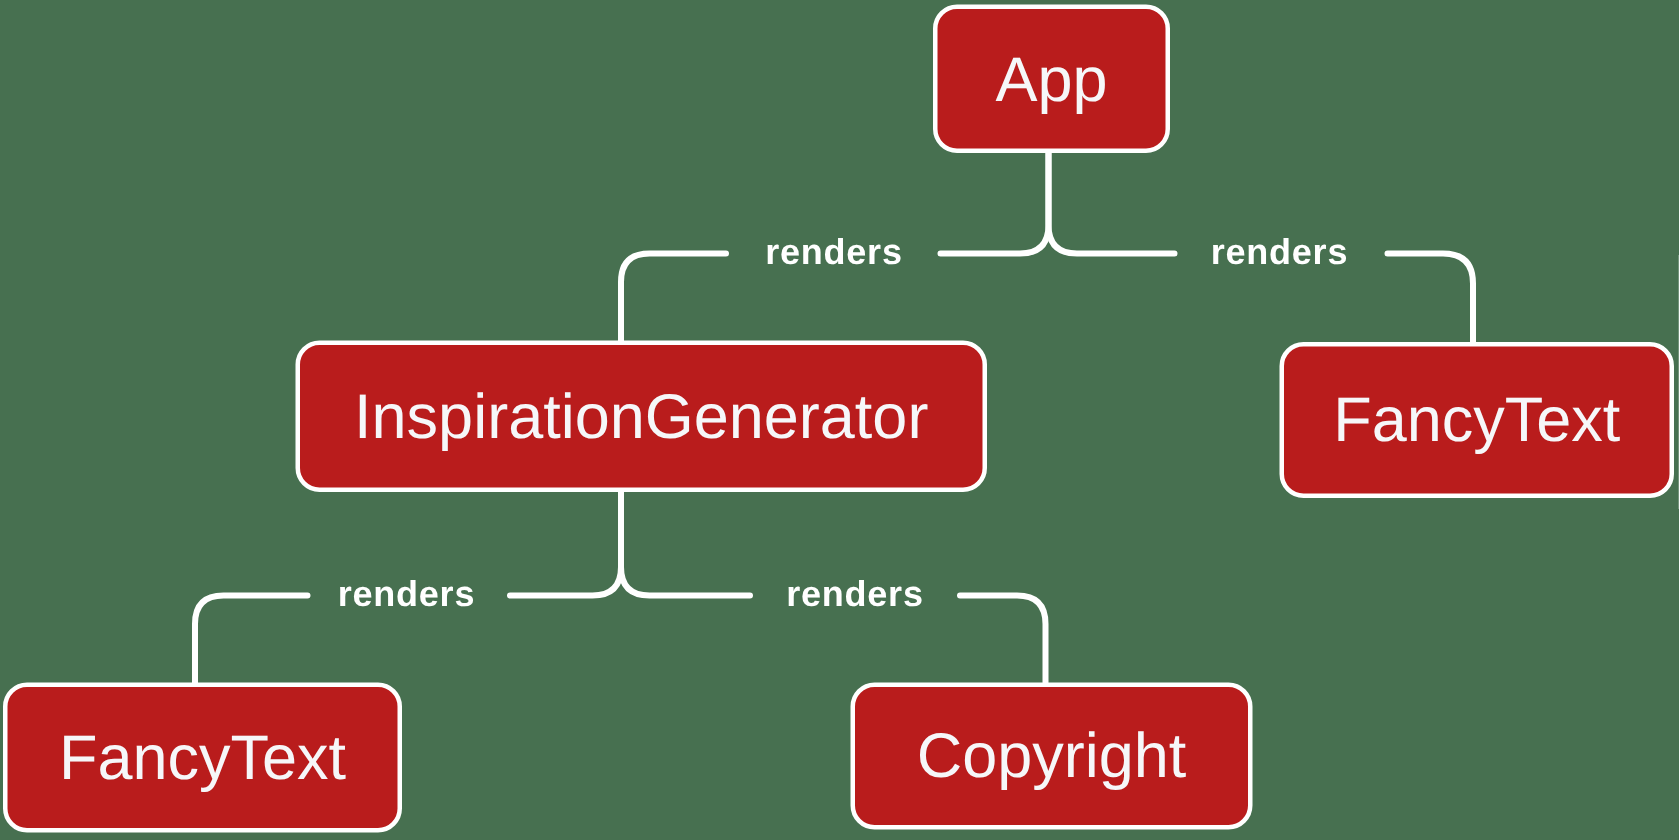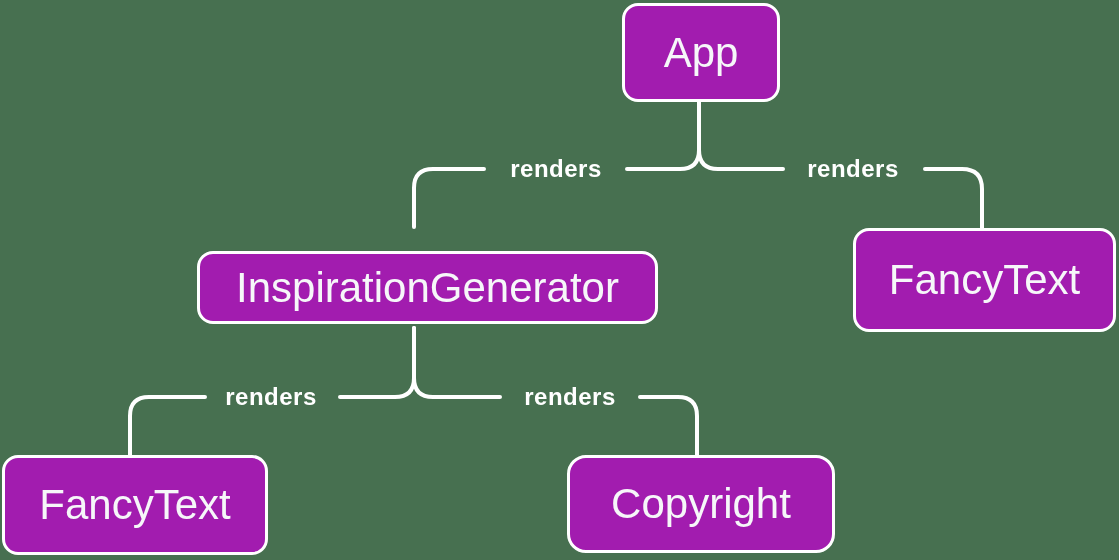"App" .node { background: #a21caf -> #b91c1c }
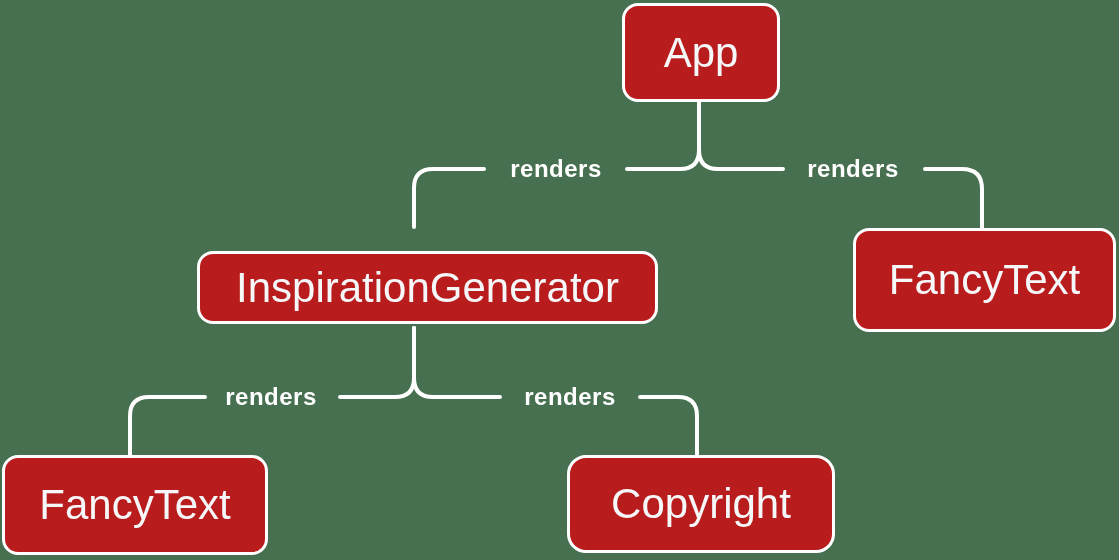"InspirationGenerator" div.node { height: 73px -> 101px; margin-top: 24px -> none }
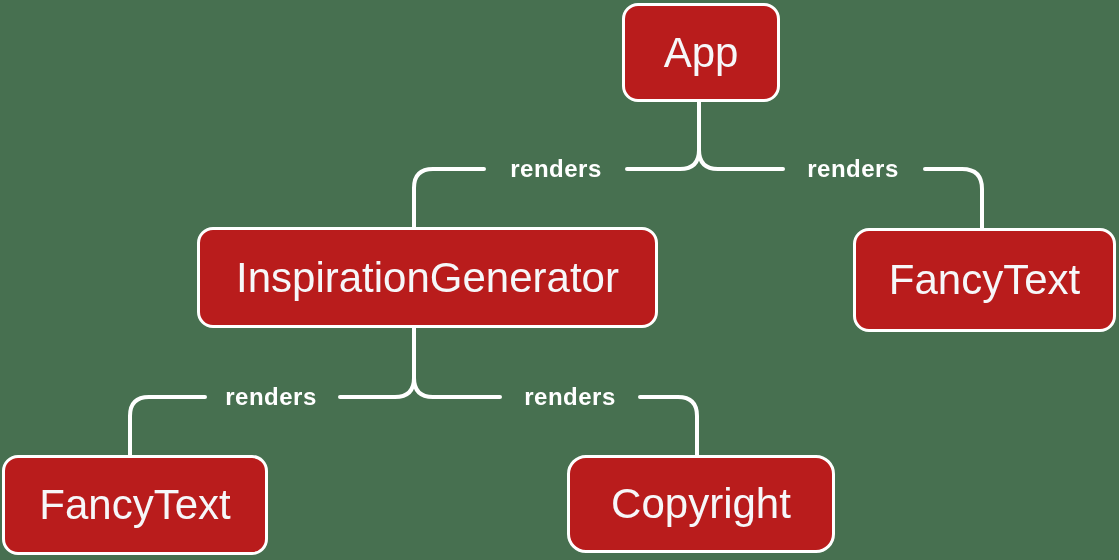"Copyright" div.node { border-radius: 19px -> none }
